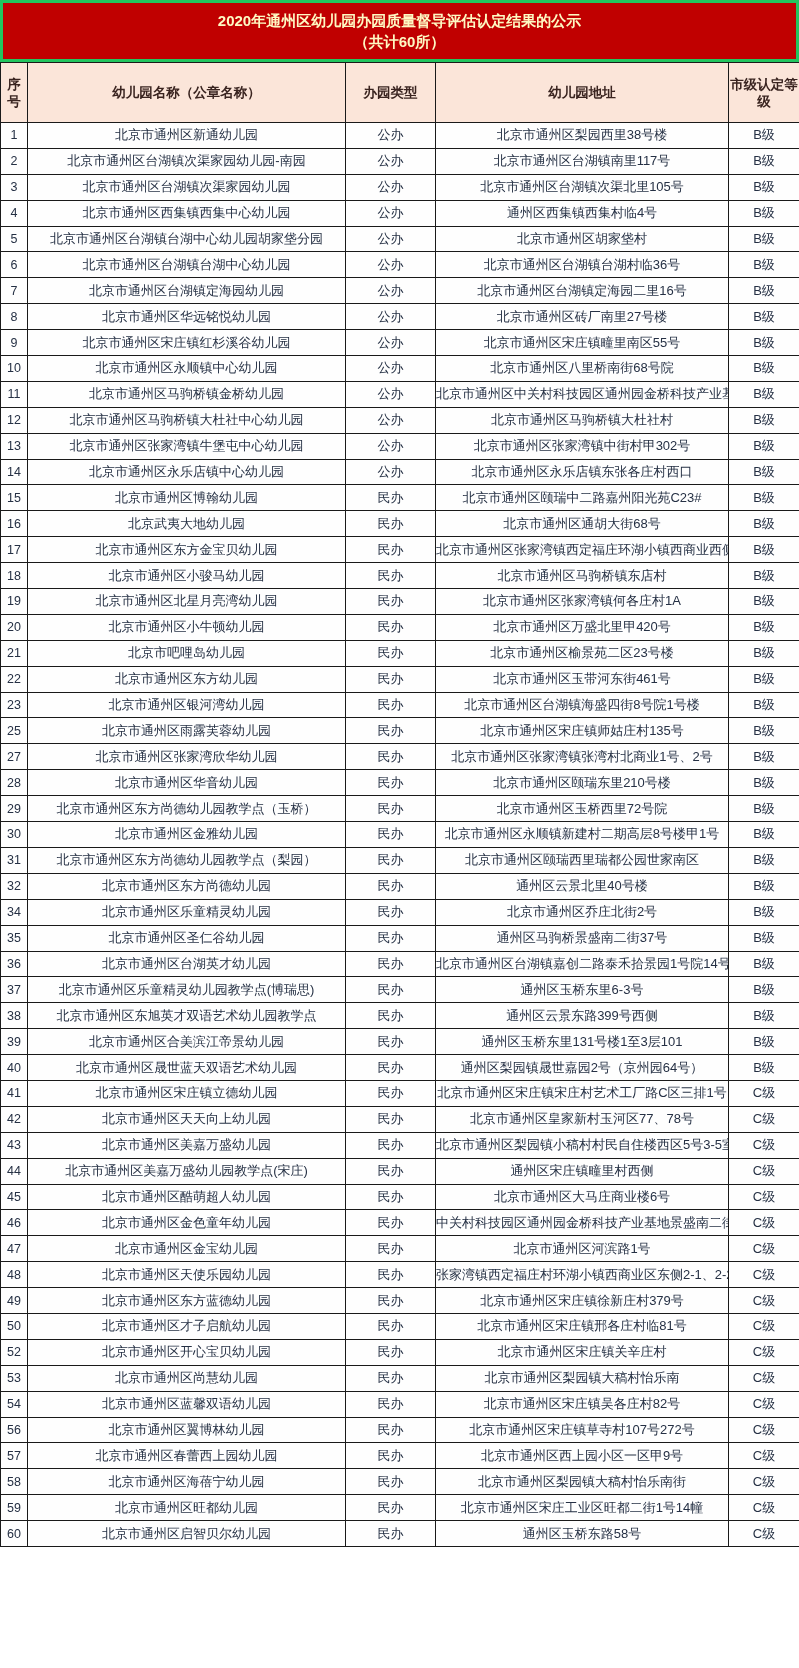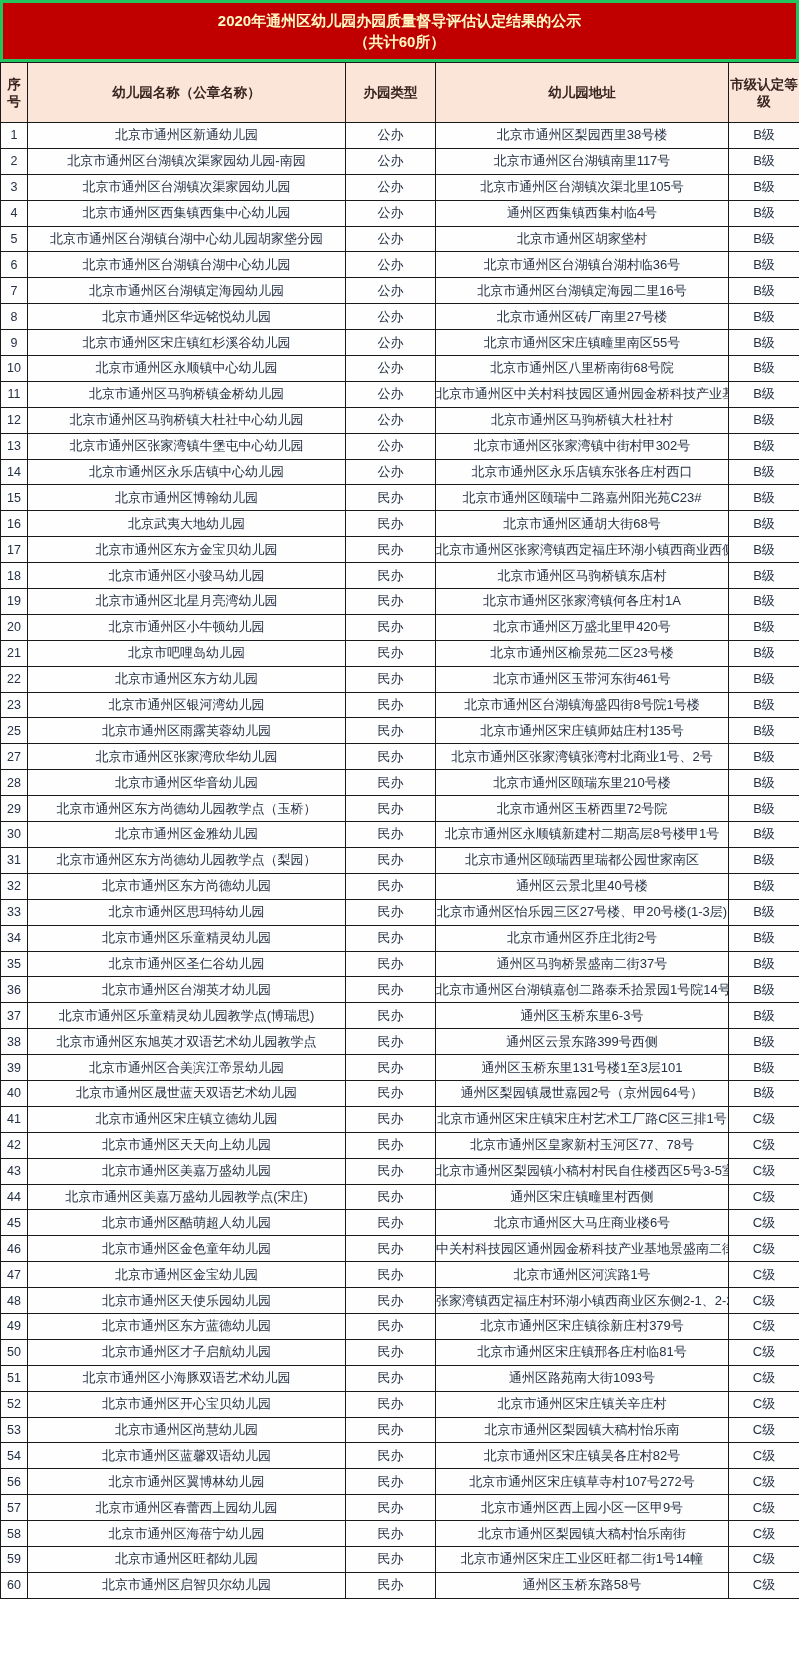"33" tr { html: <tr> <td>33</td> <td>北京市通州区思玛特幼儿园</td> <td>民办</td> <td>北京市通州区怡乐园三区27号楼、甲20号楼(1-3层)</td> <td>B级</td> </tr> -> none }
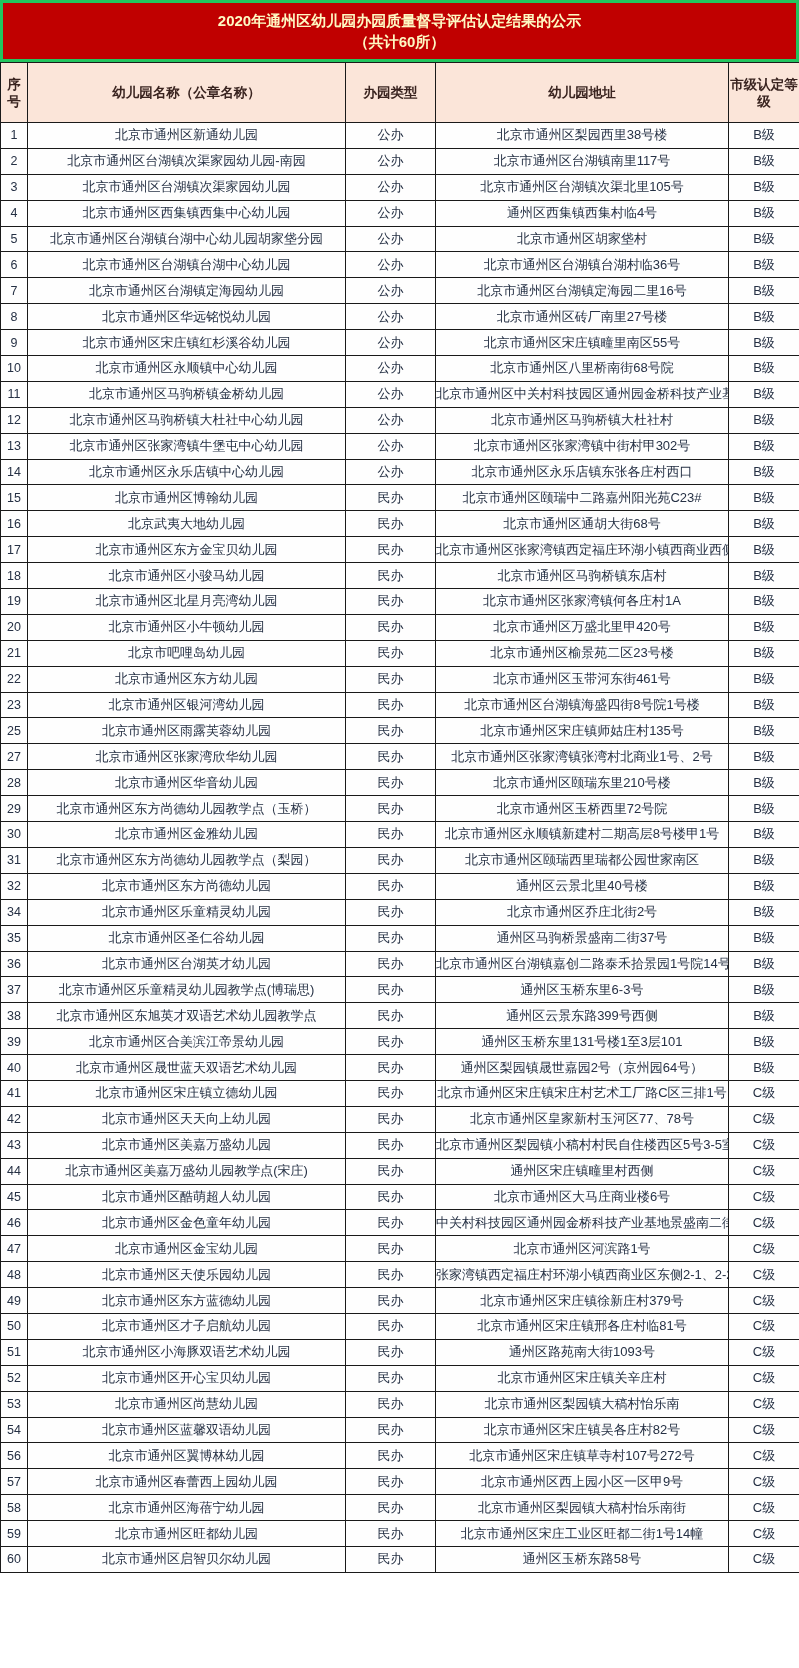"51" tr { html: <tr> <td>51</td> <td>北京市通州区小海豚双语艺术幼儿园</td> <td>民办</td> <td>通州区路苑南大街1093号</td> <td>C级</td> </tr> -> none }
